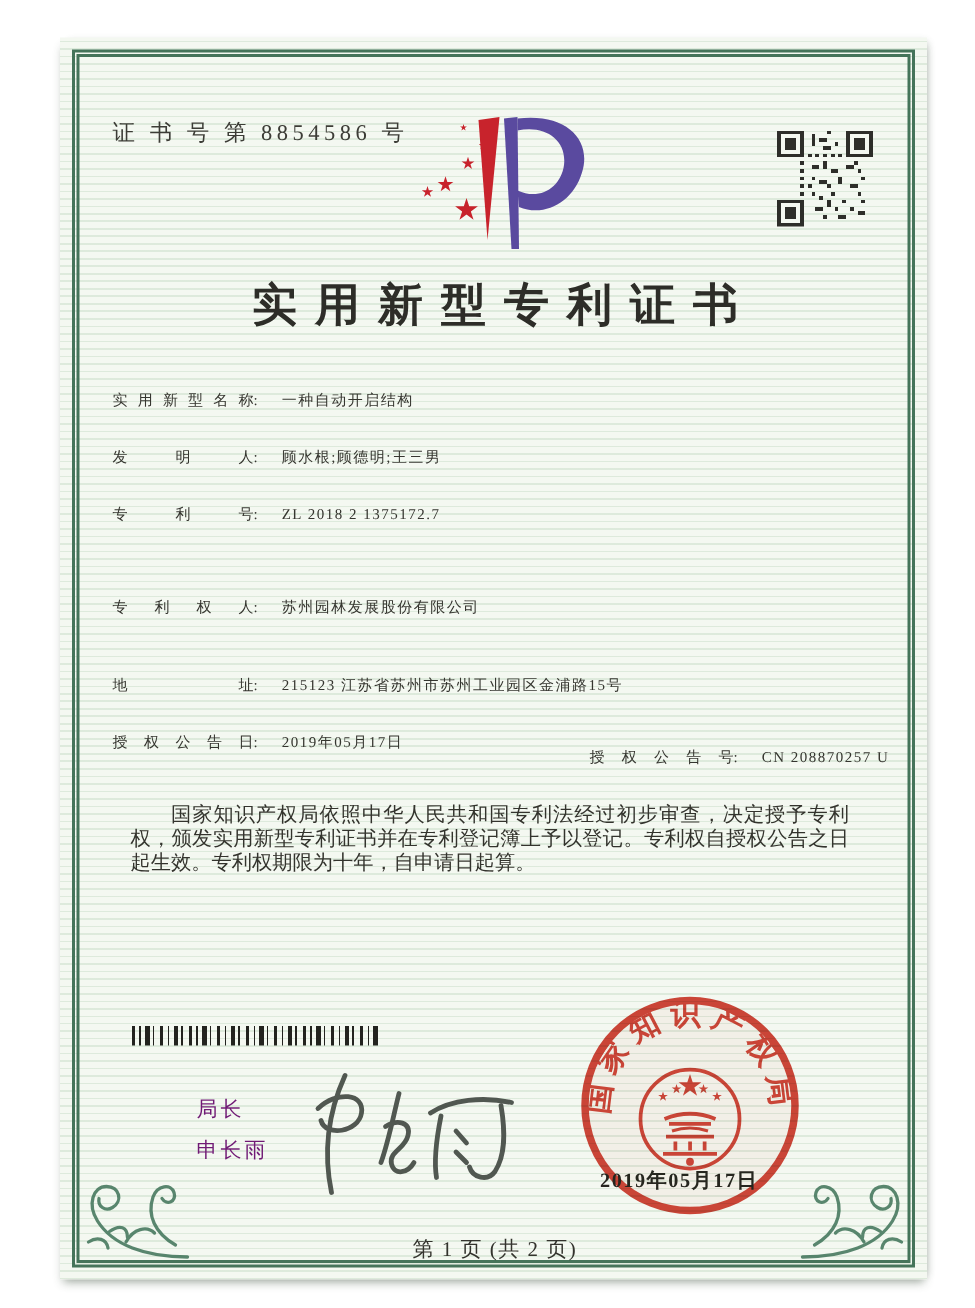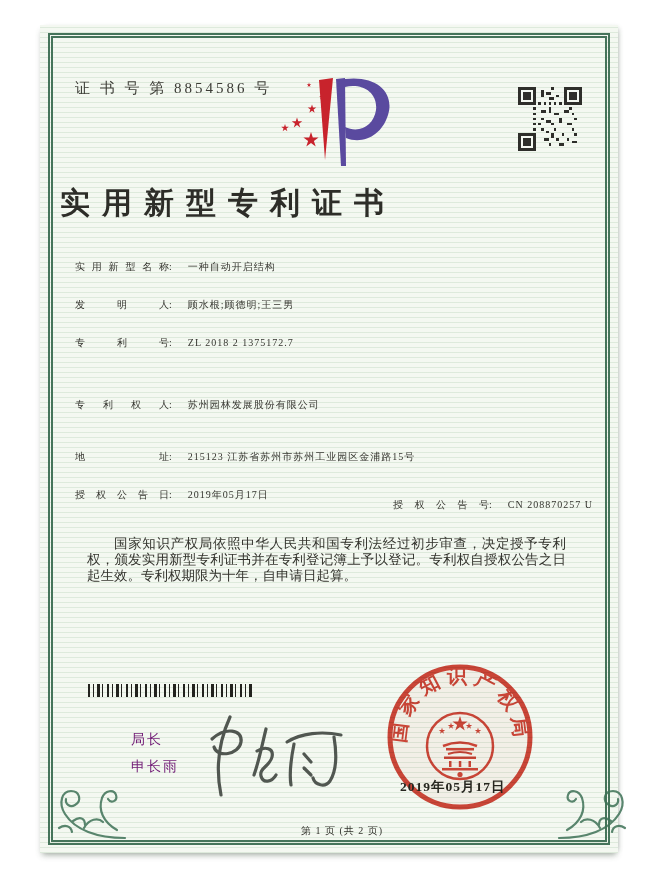"证 书 号 第 8854586" .cert { padding-left: 24px -> none }
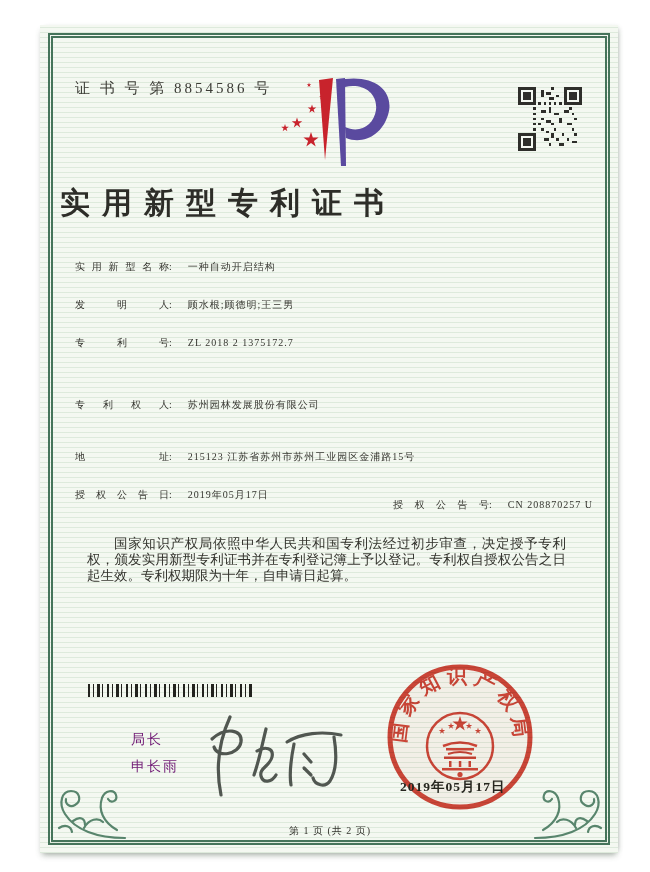"实用新型专利证书" .title { text-align: left -> center }
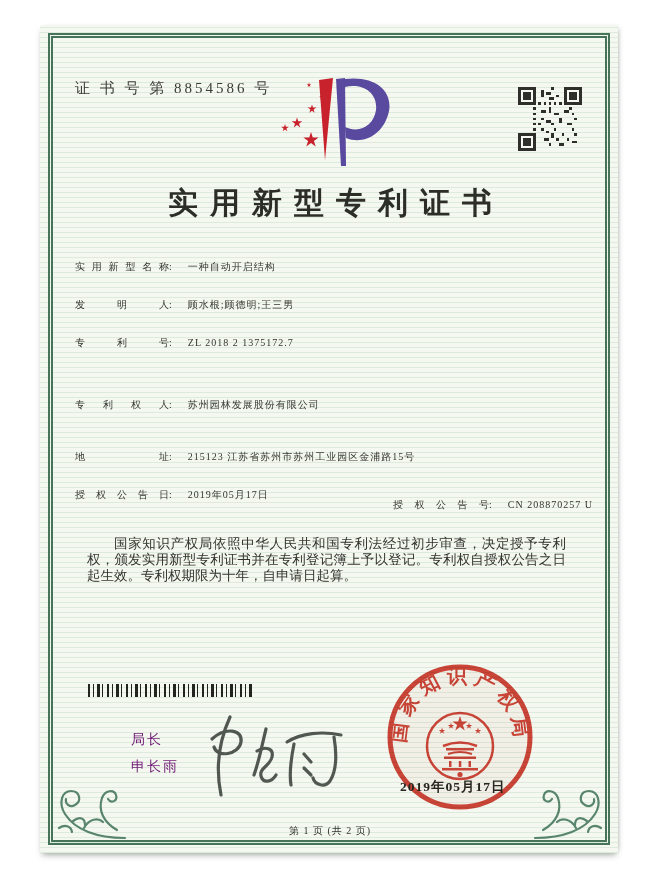"第 1 页 (共 2" .footer { font-size: 10px -> 14px }
